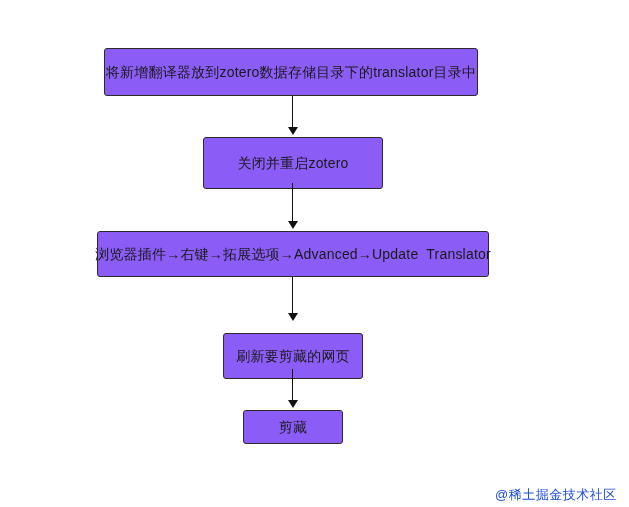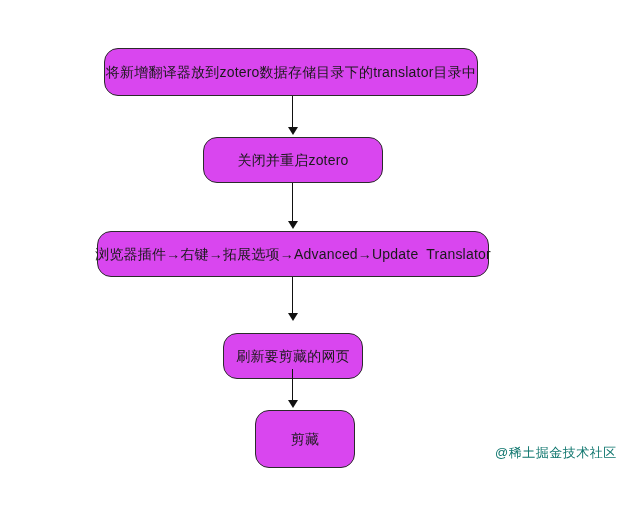"将新增翻译器放到zotero数据存储目录下的translator目录中" .node { background: #d946ef -> #8b5cf6; border-radius: 14px -> 3px }
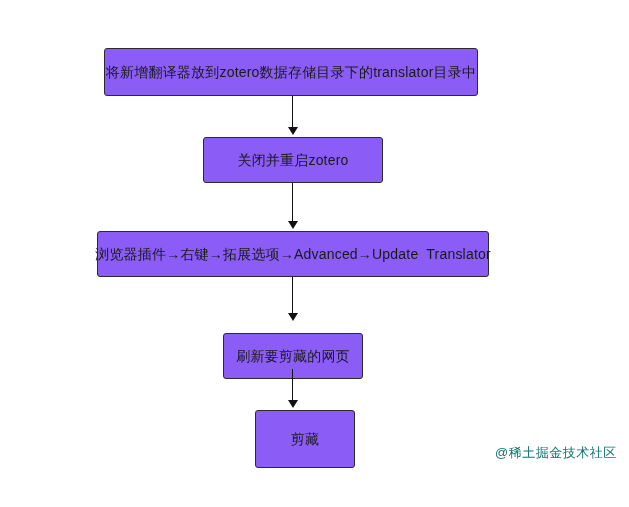"关闭并重启zotero" div.node { height: 46px -> 52px }
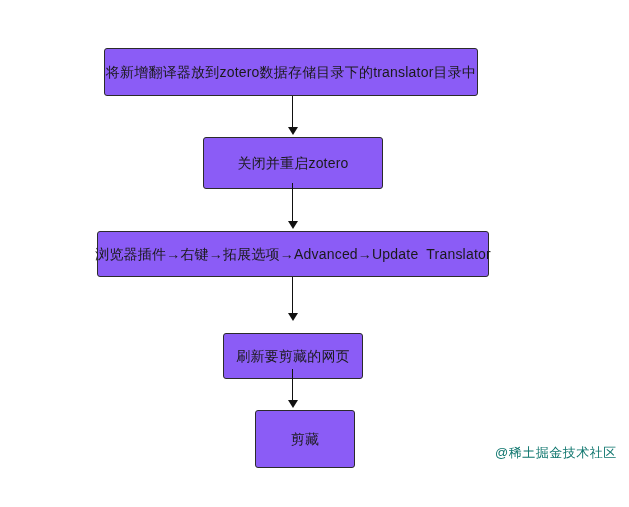"剪藏" div.node { height: 58px -> 34px; margin-left: 12px -> none }
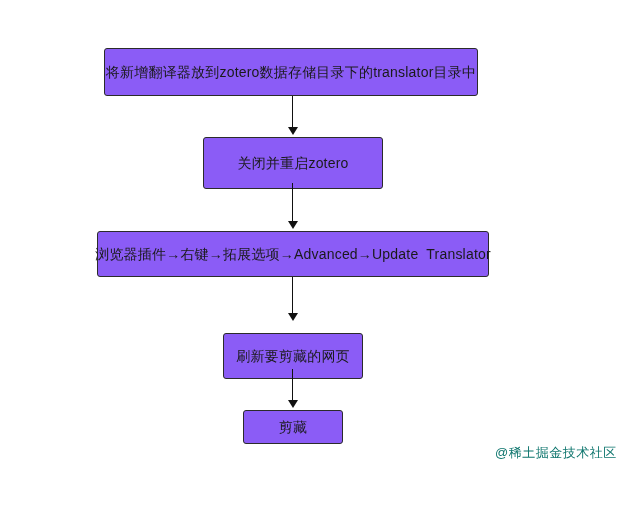"@稀土掘金技术社区" div { color: #0f766e -> #1d4ed8; top: 444px -> 486px }
